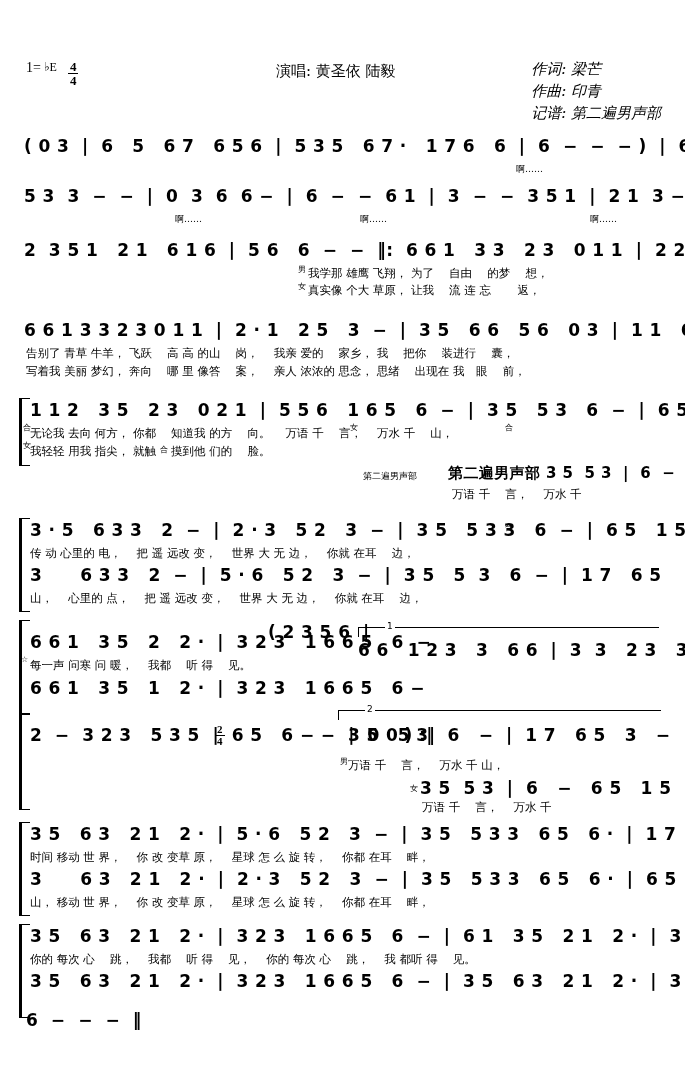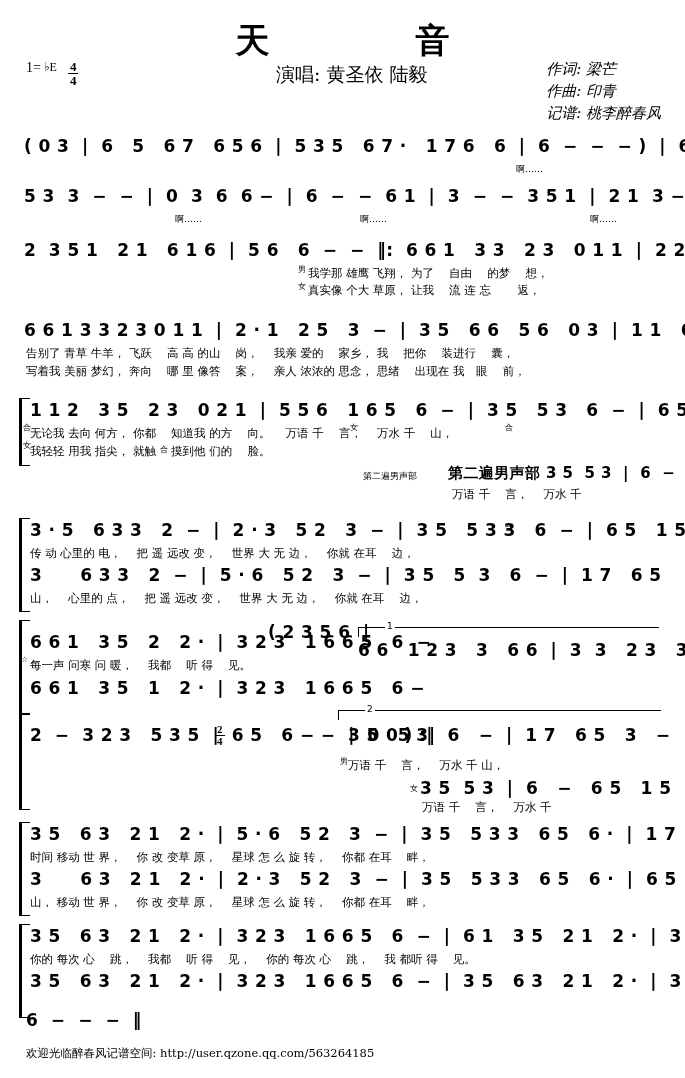"天 音" div.title { html: <div>天 音</div> -> none }
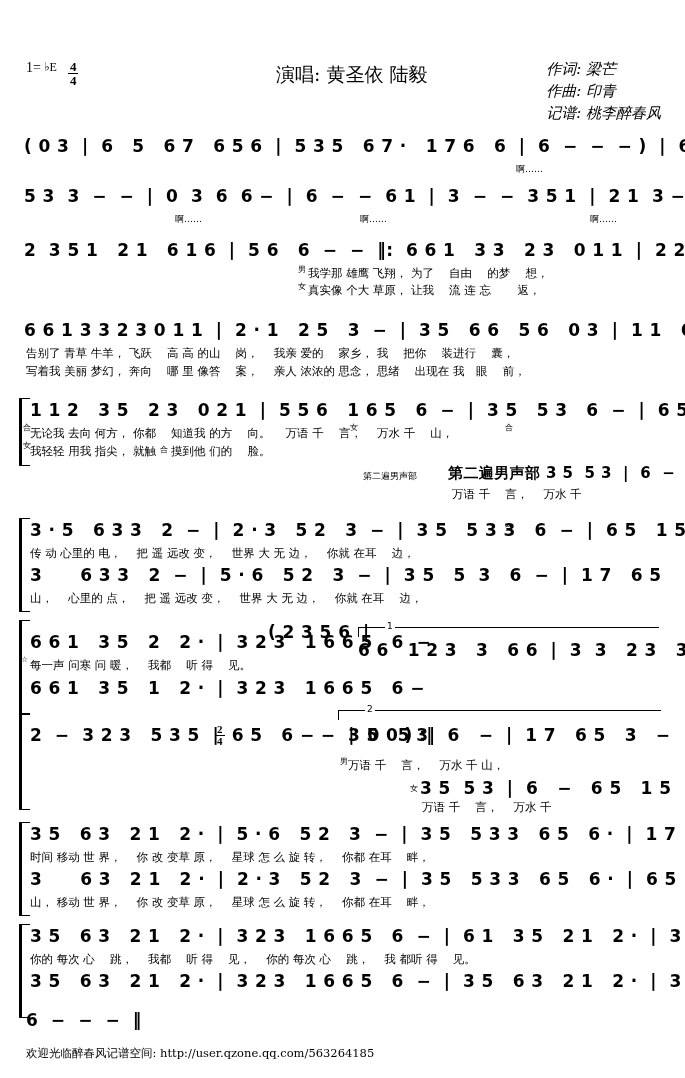"演唱: 黄圣依 陆毅" .singer { font-size: 19px -> 15px }
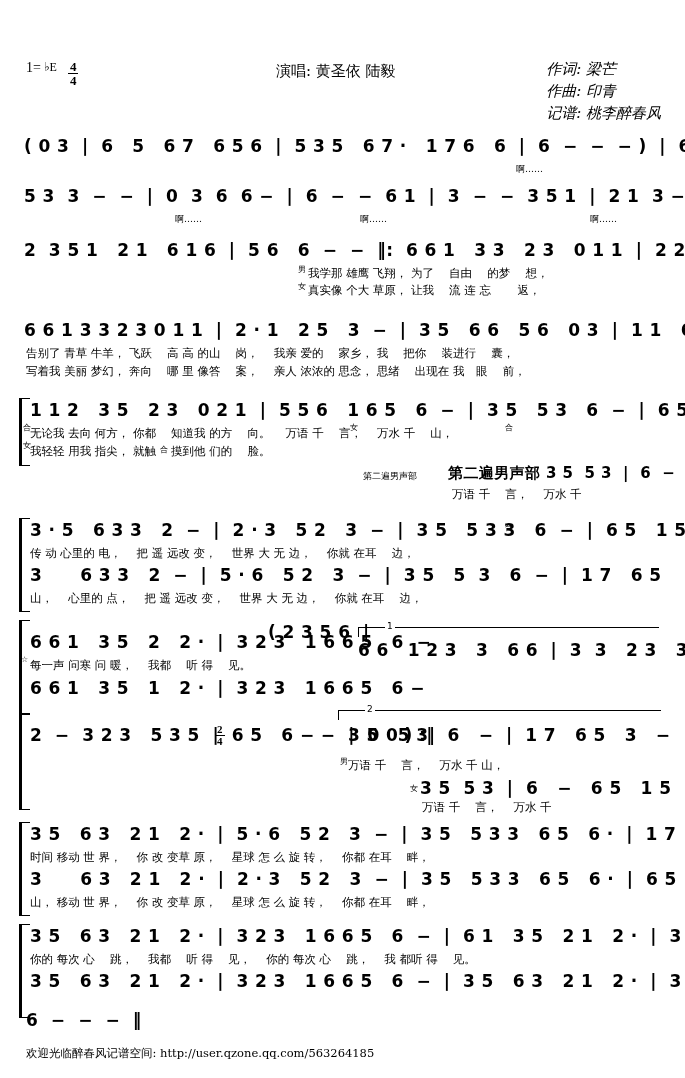"记谱: 桃李醉春风" div { text: 桃李醉春风 -> 第二遍男声部 }
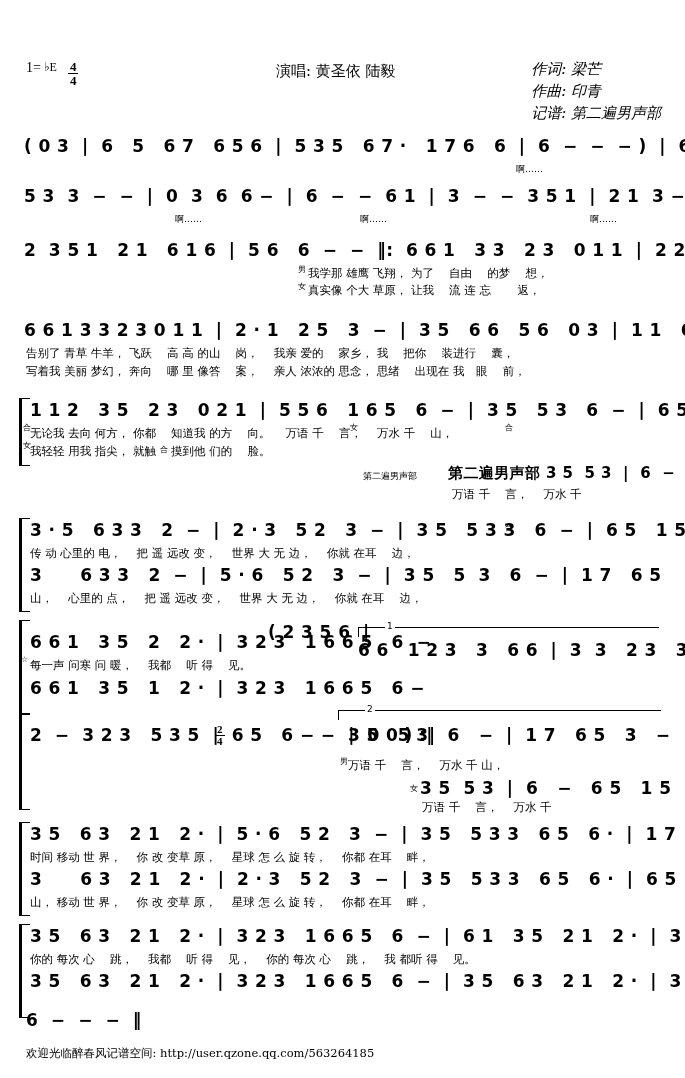"欢迎光临醉春风记谱空间:" div.footer { html: <div>欢迎光临醉春风记谱空间: http://user.qzone.qq.com/563264185</div> -> none }
